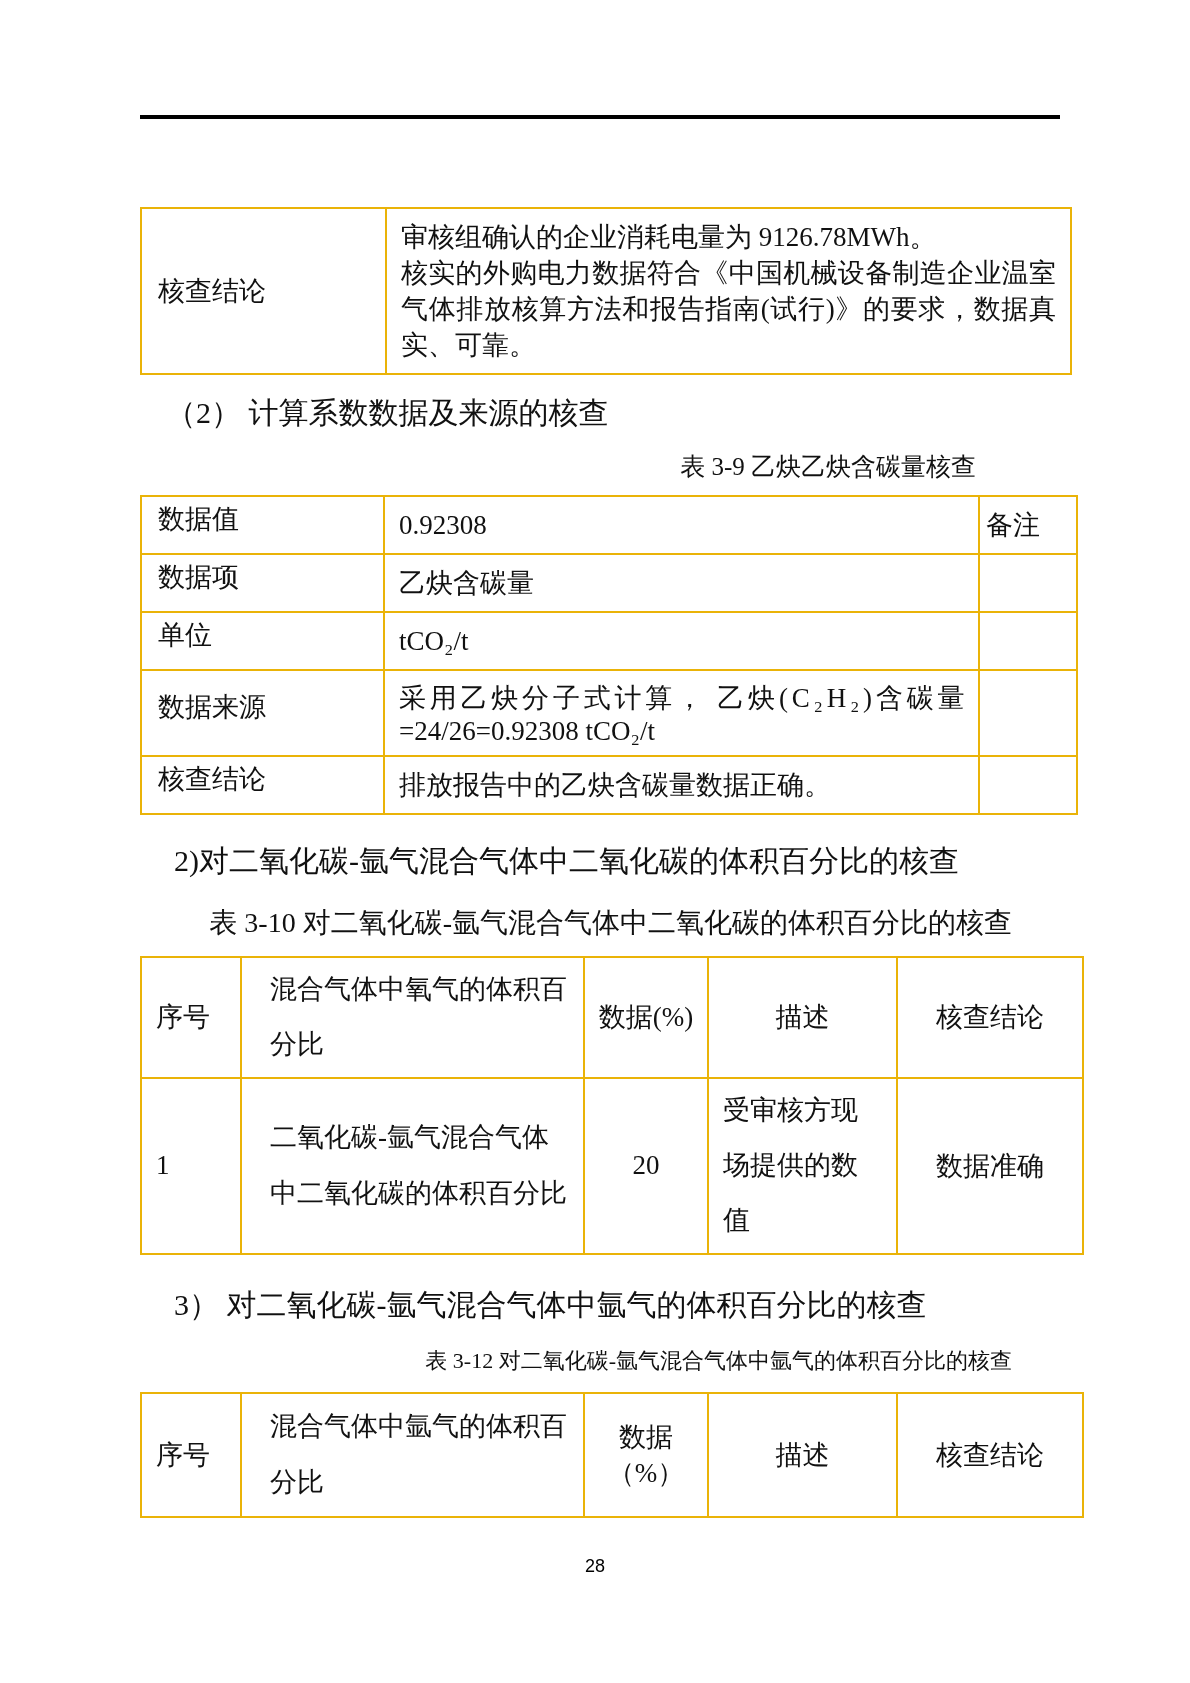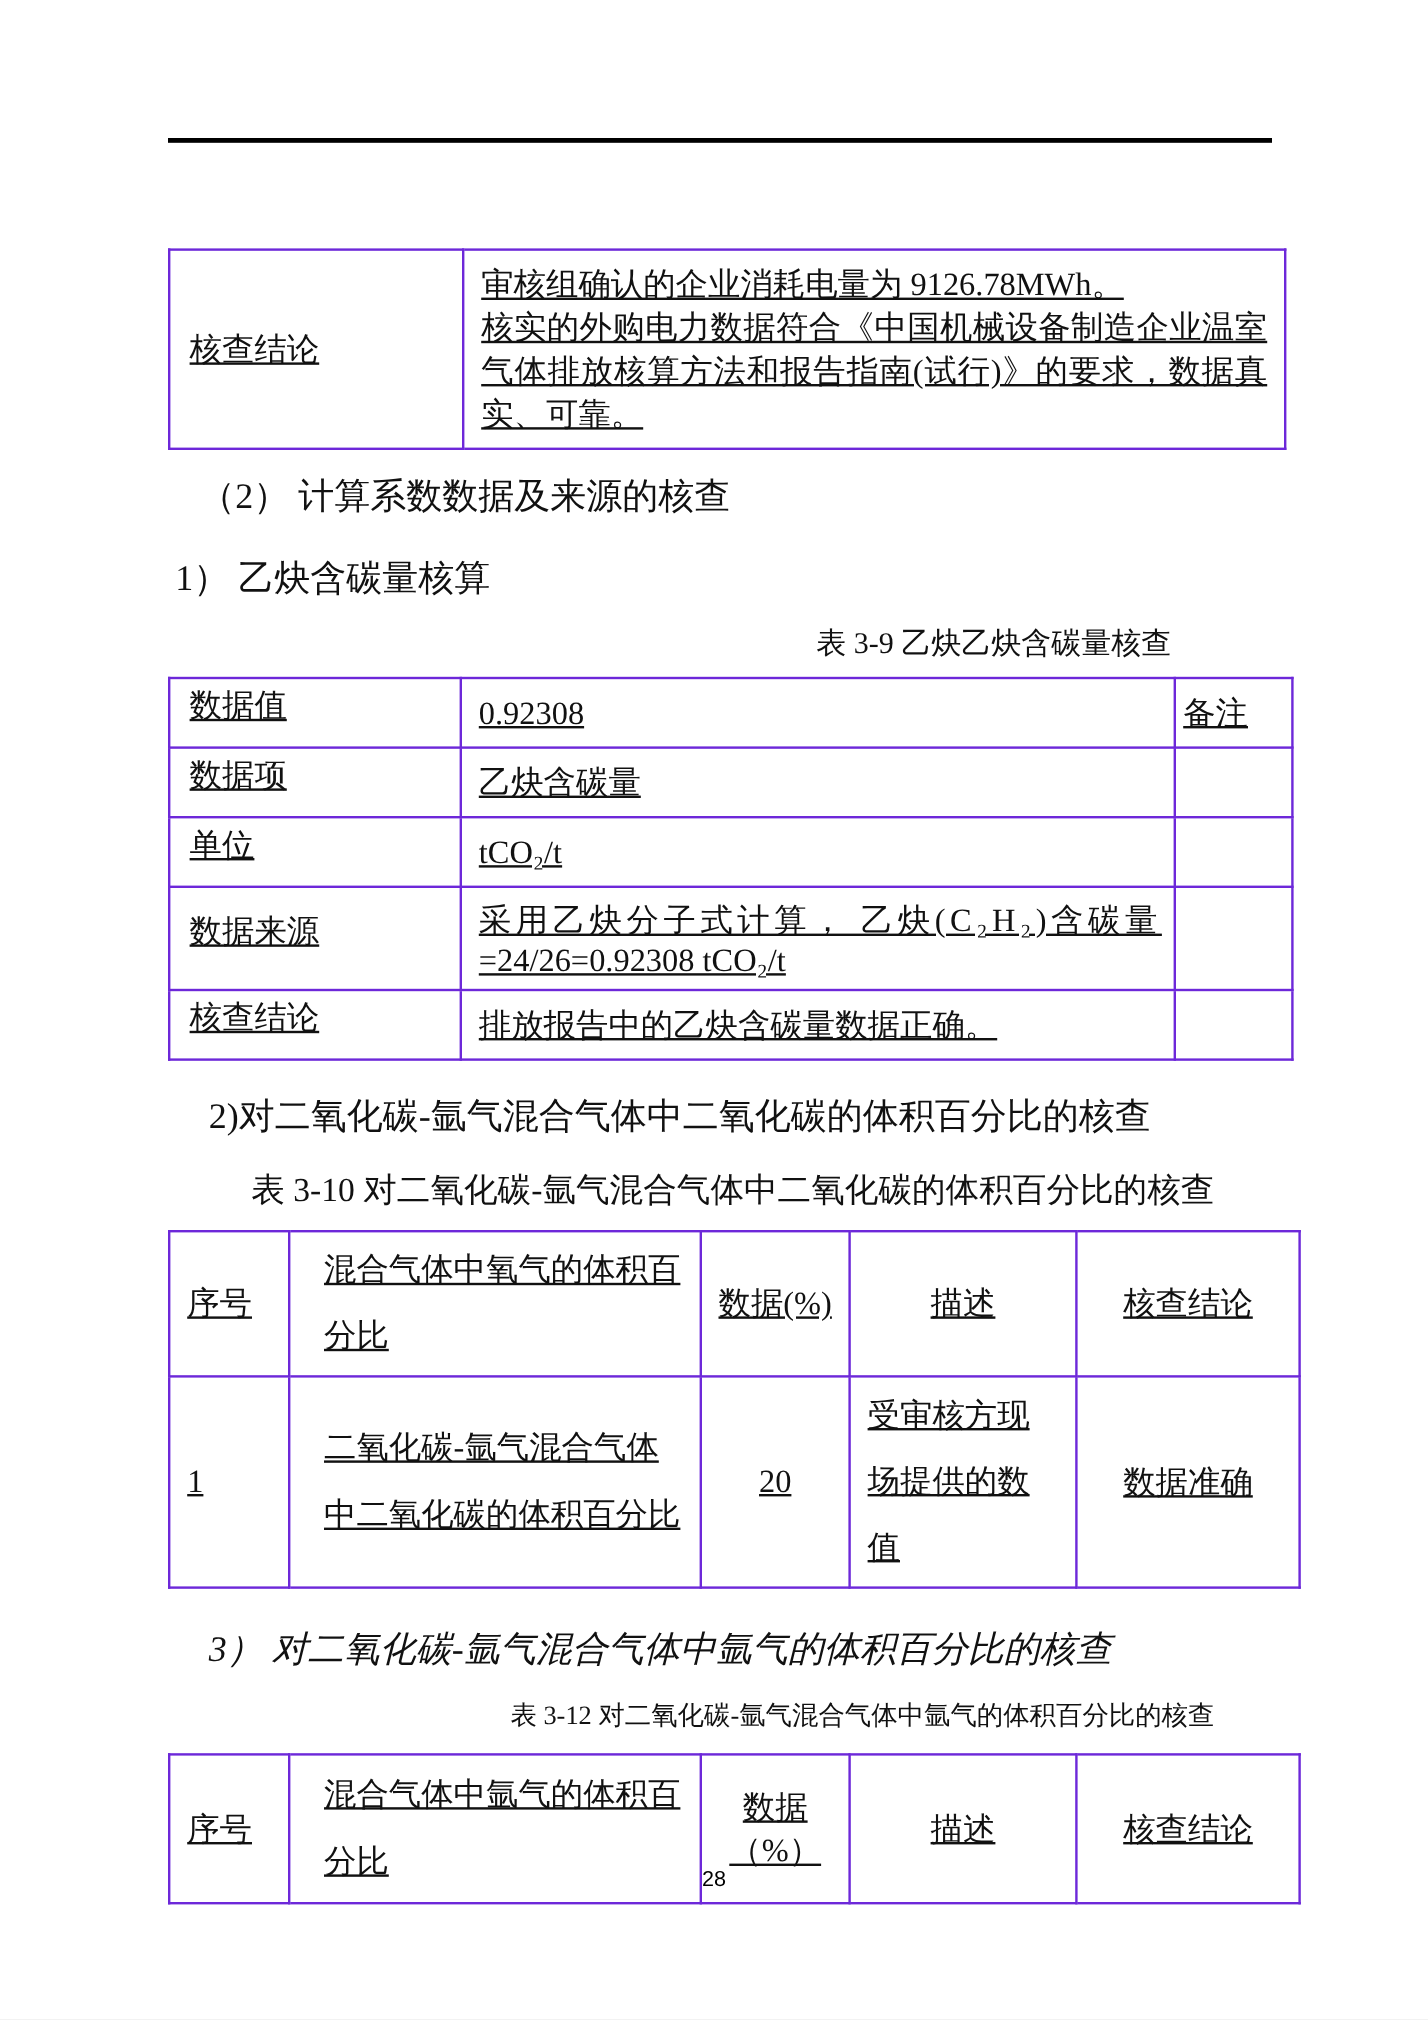"审核组确认的企业消耗电量为 9126.78MWh。" td,th { border: 2px solid #6d28d9 -> 2px solid #eab308; text-decoration: underline -> none }
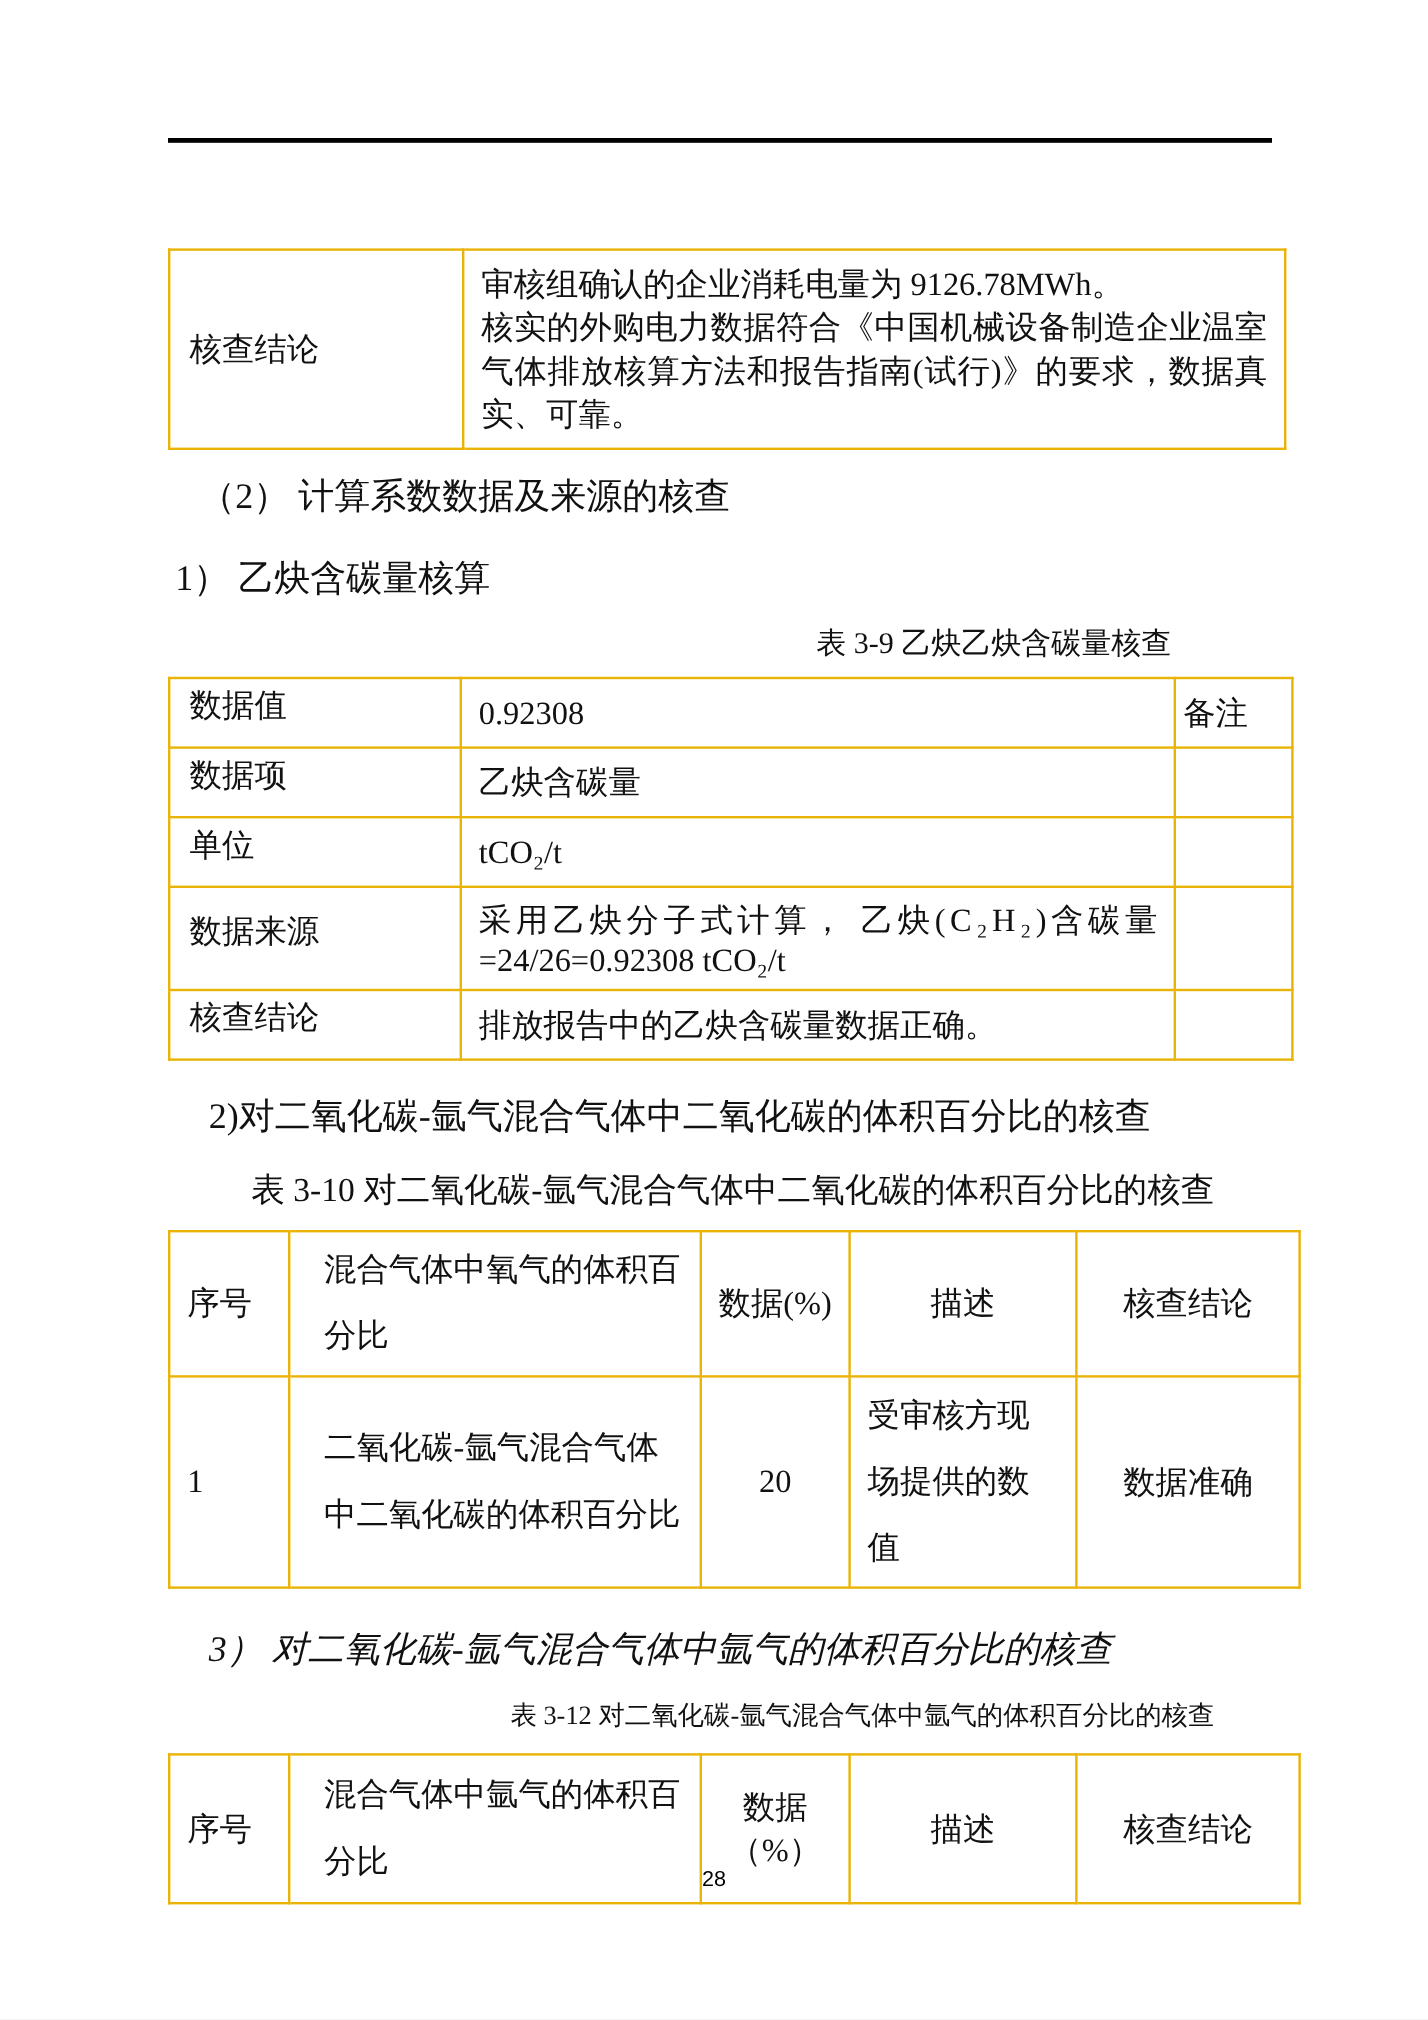"1） 乙炔含碳量核算" div.h-sub { html: <div>1） 乙炔含碳量核算</div> -> none }
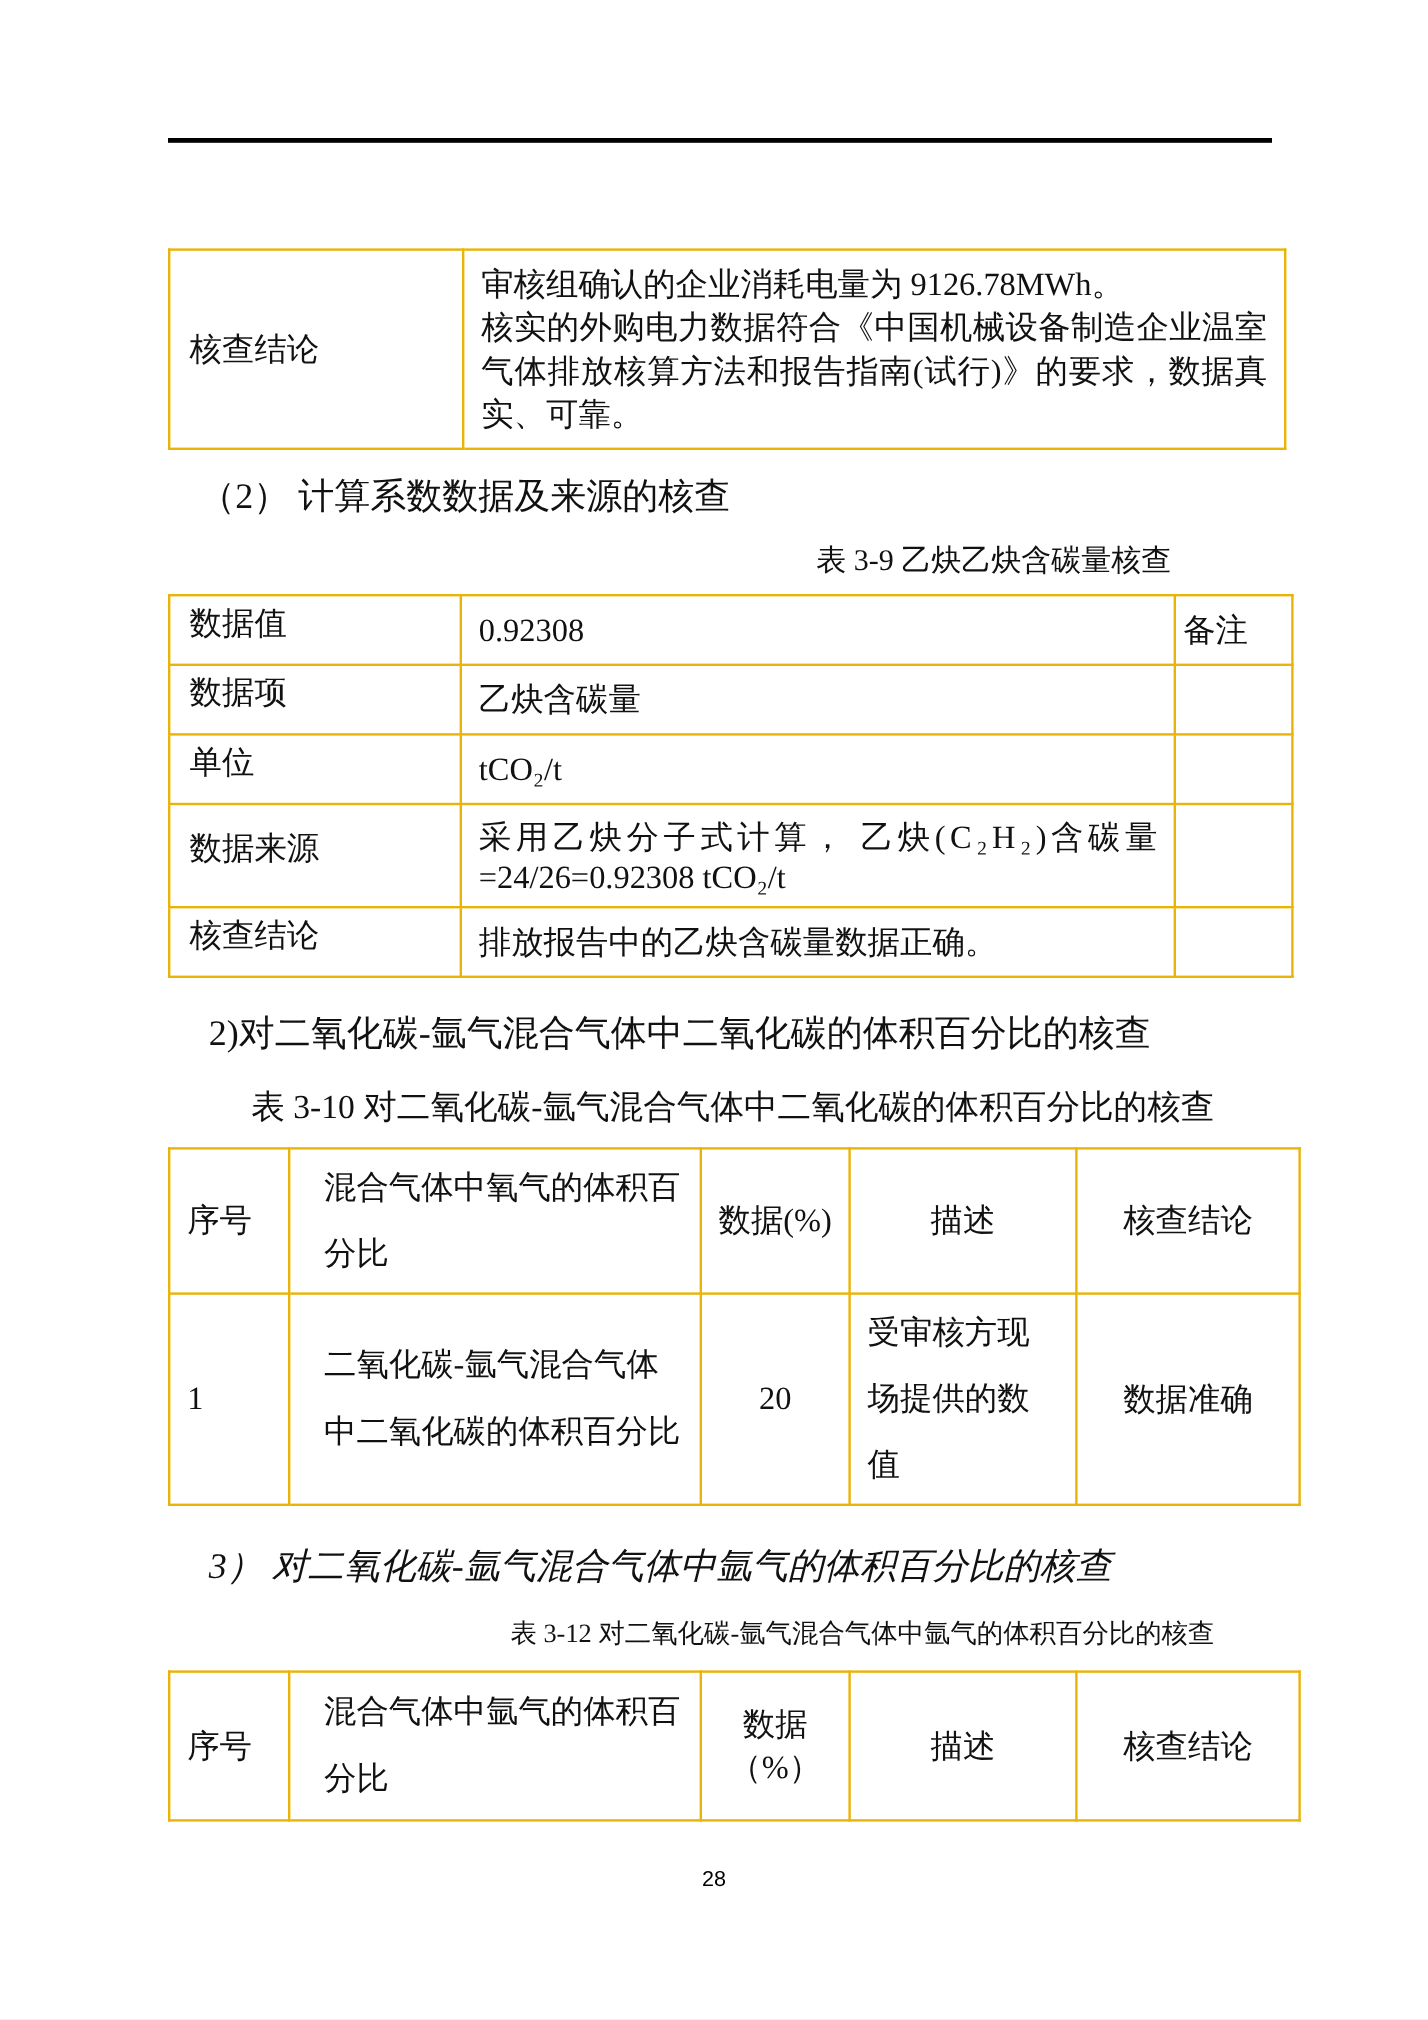"3） 对二氧化碳-氩气混合气体中氩气的体积百分比的核查" .h-3 { font-style: italic -> none }
